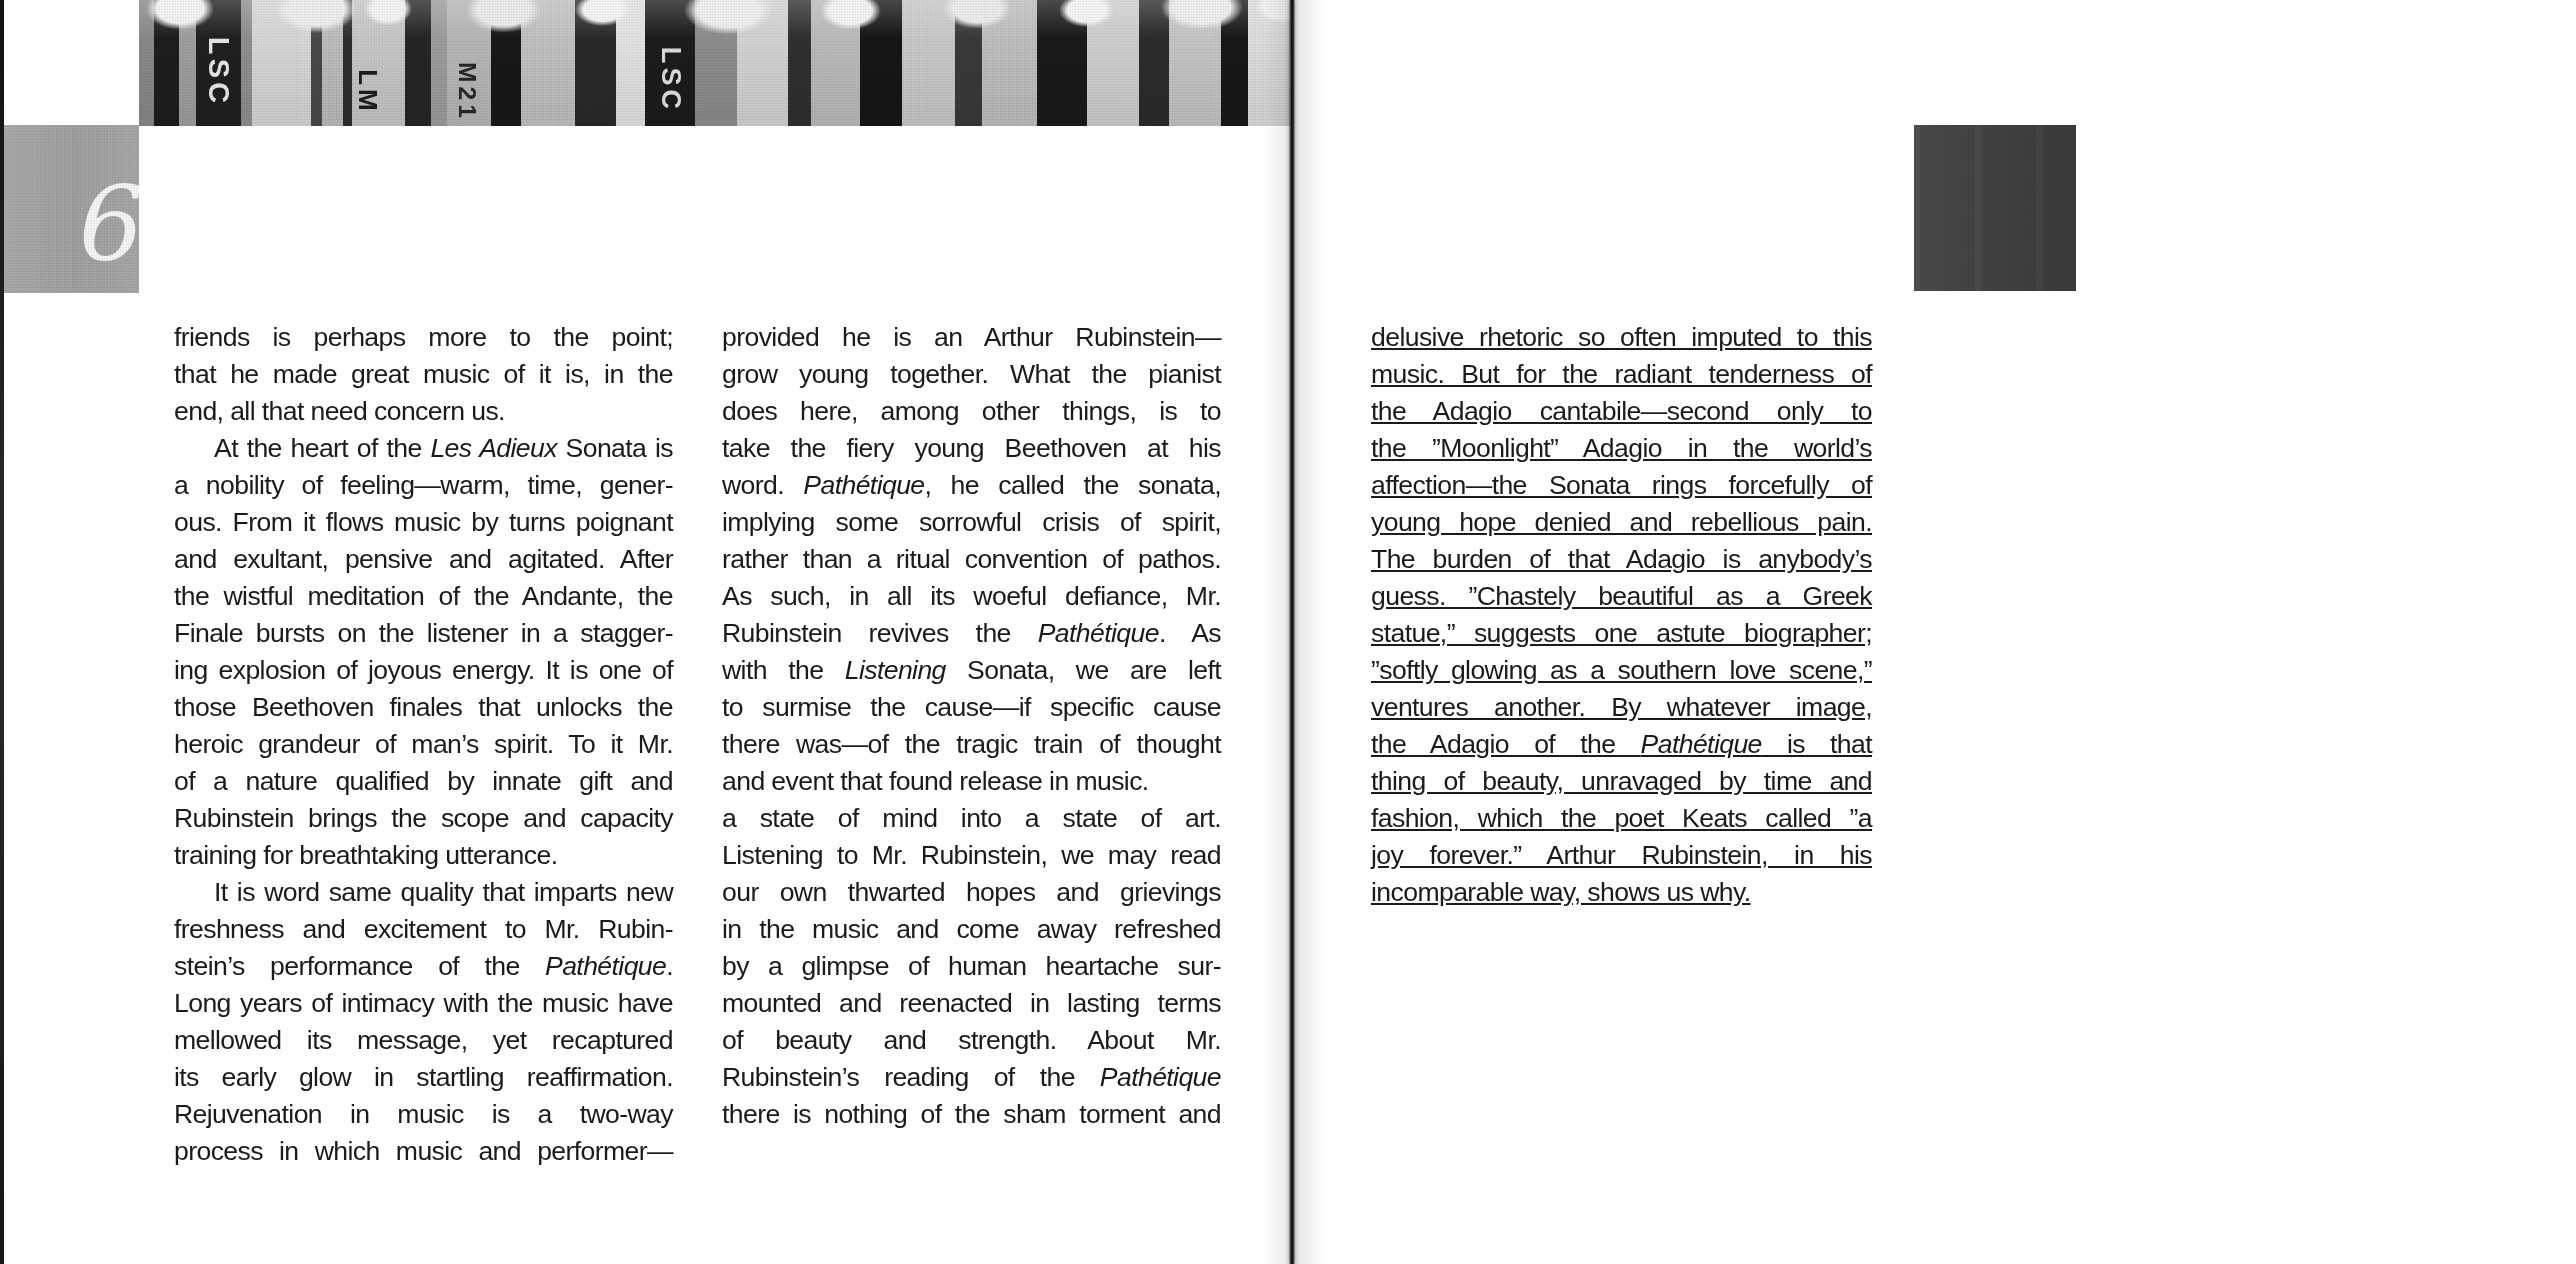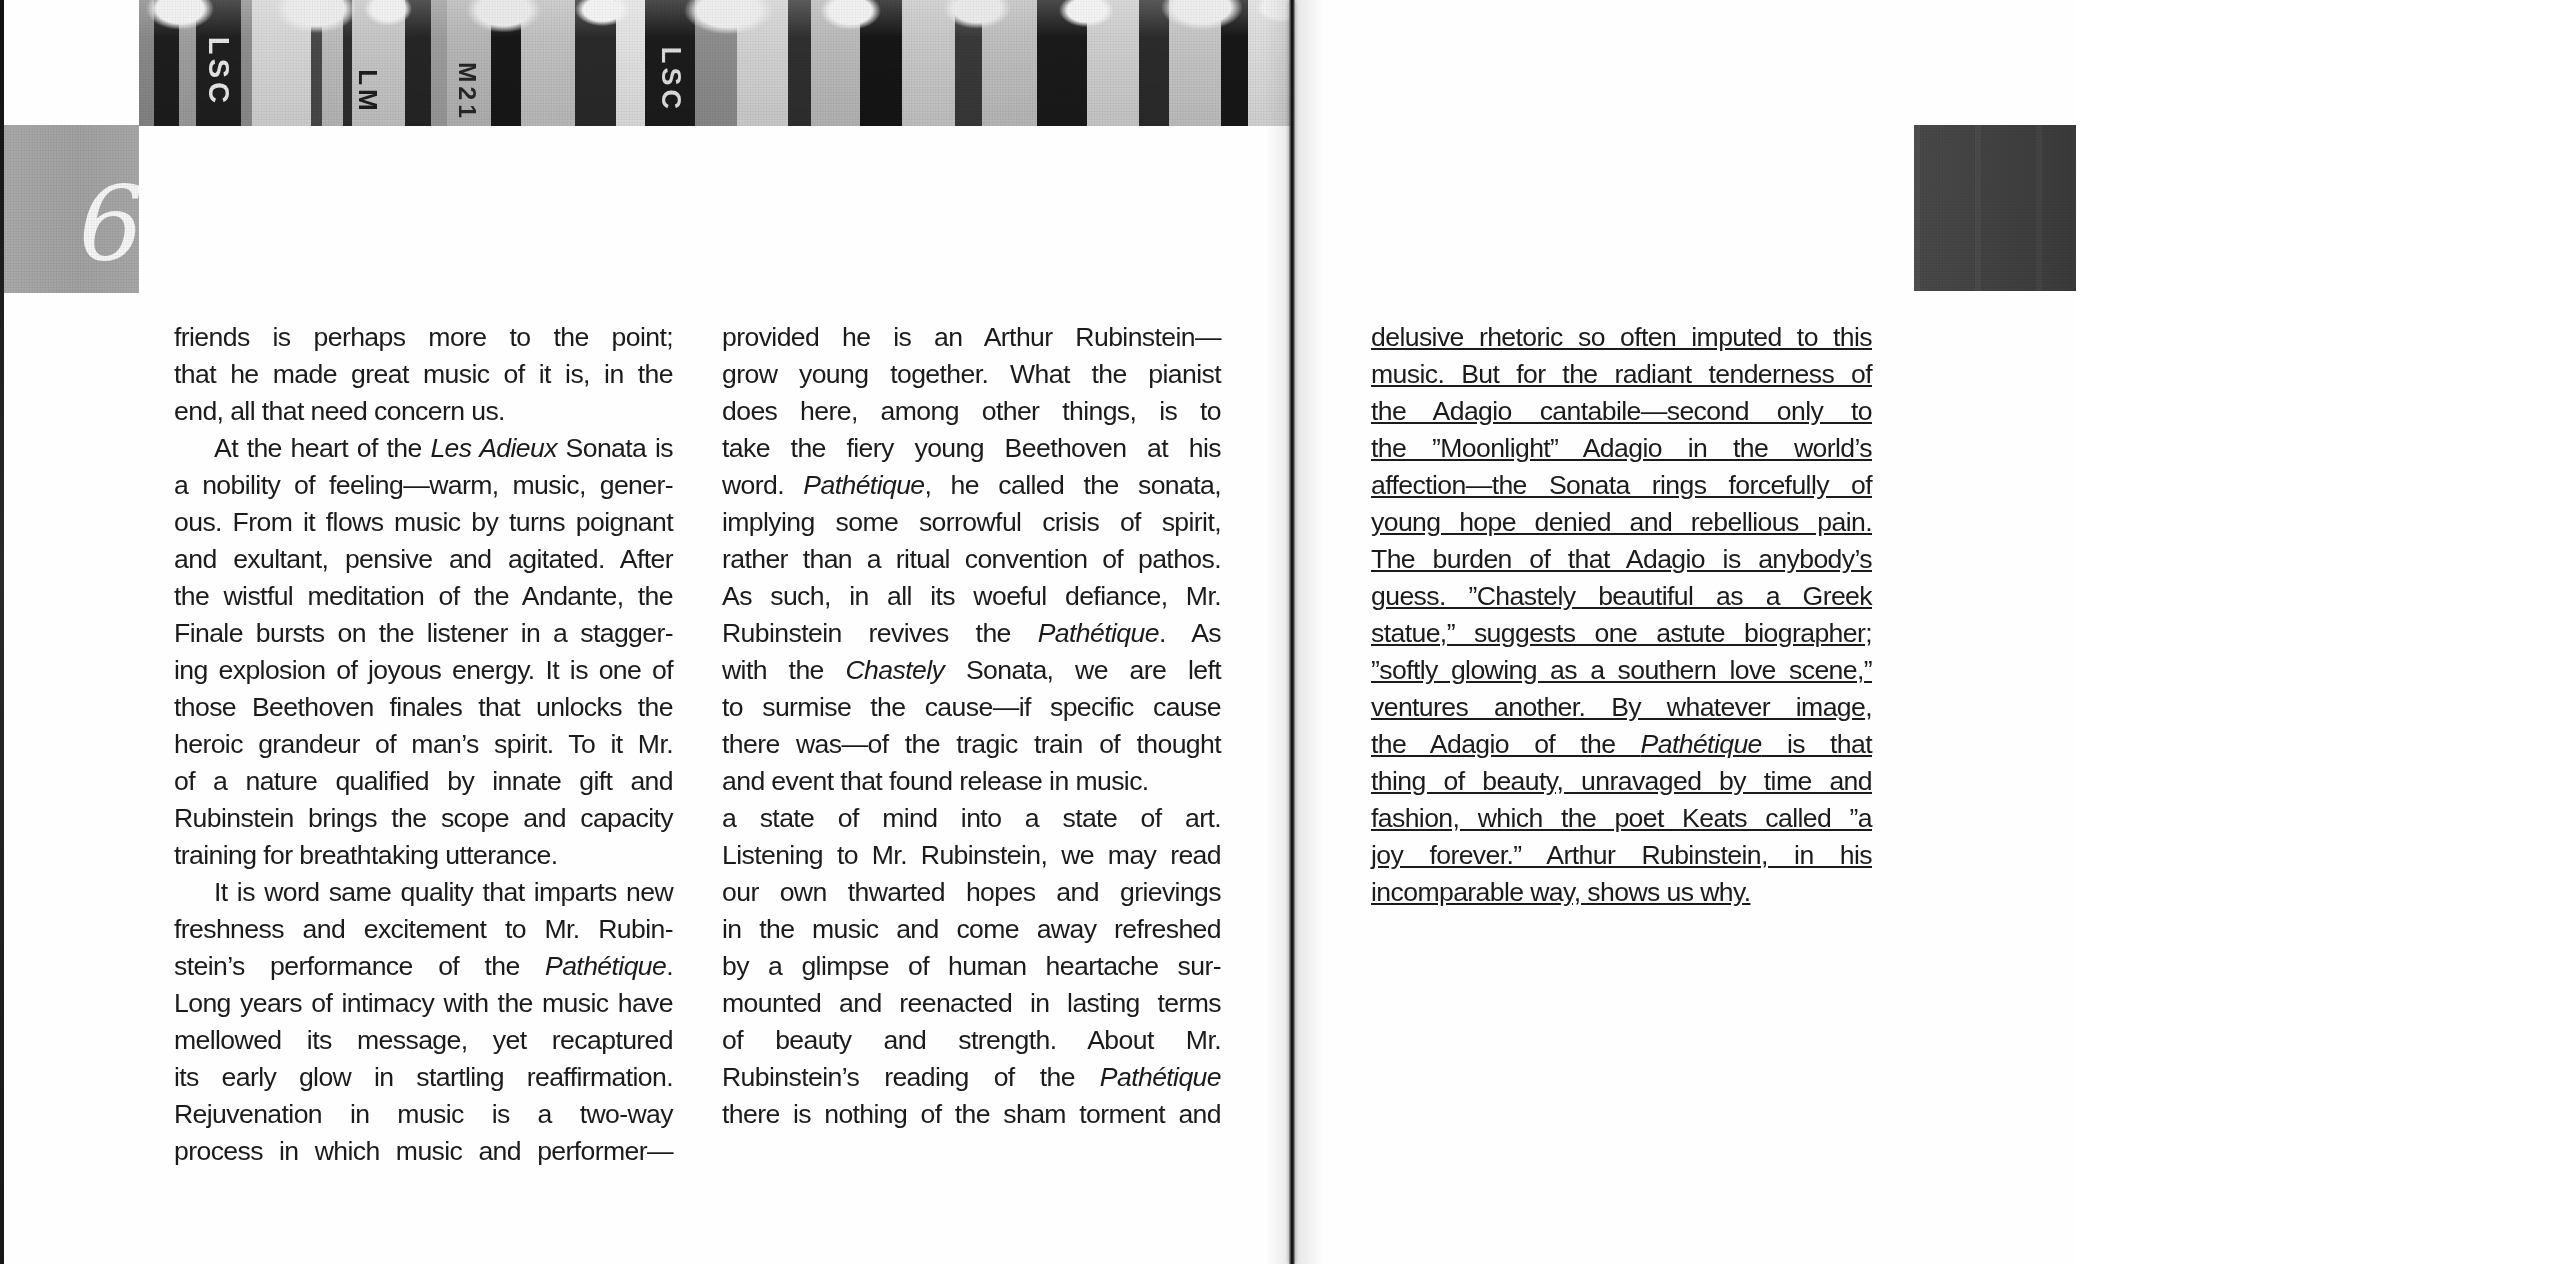"a nobility of feeling—warm, music," span { text: music -> time }
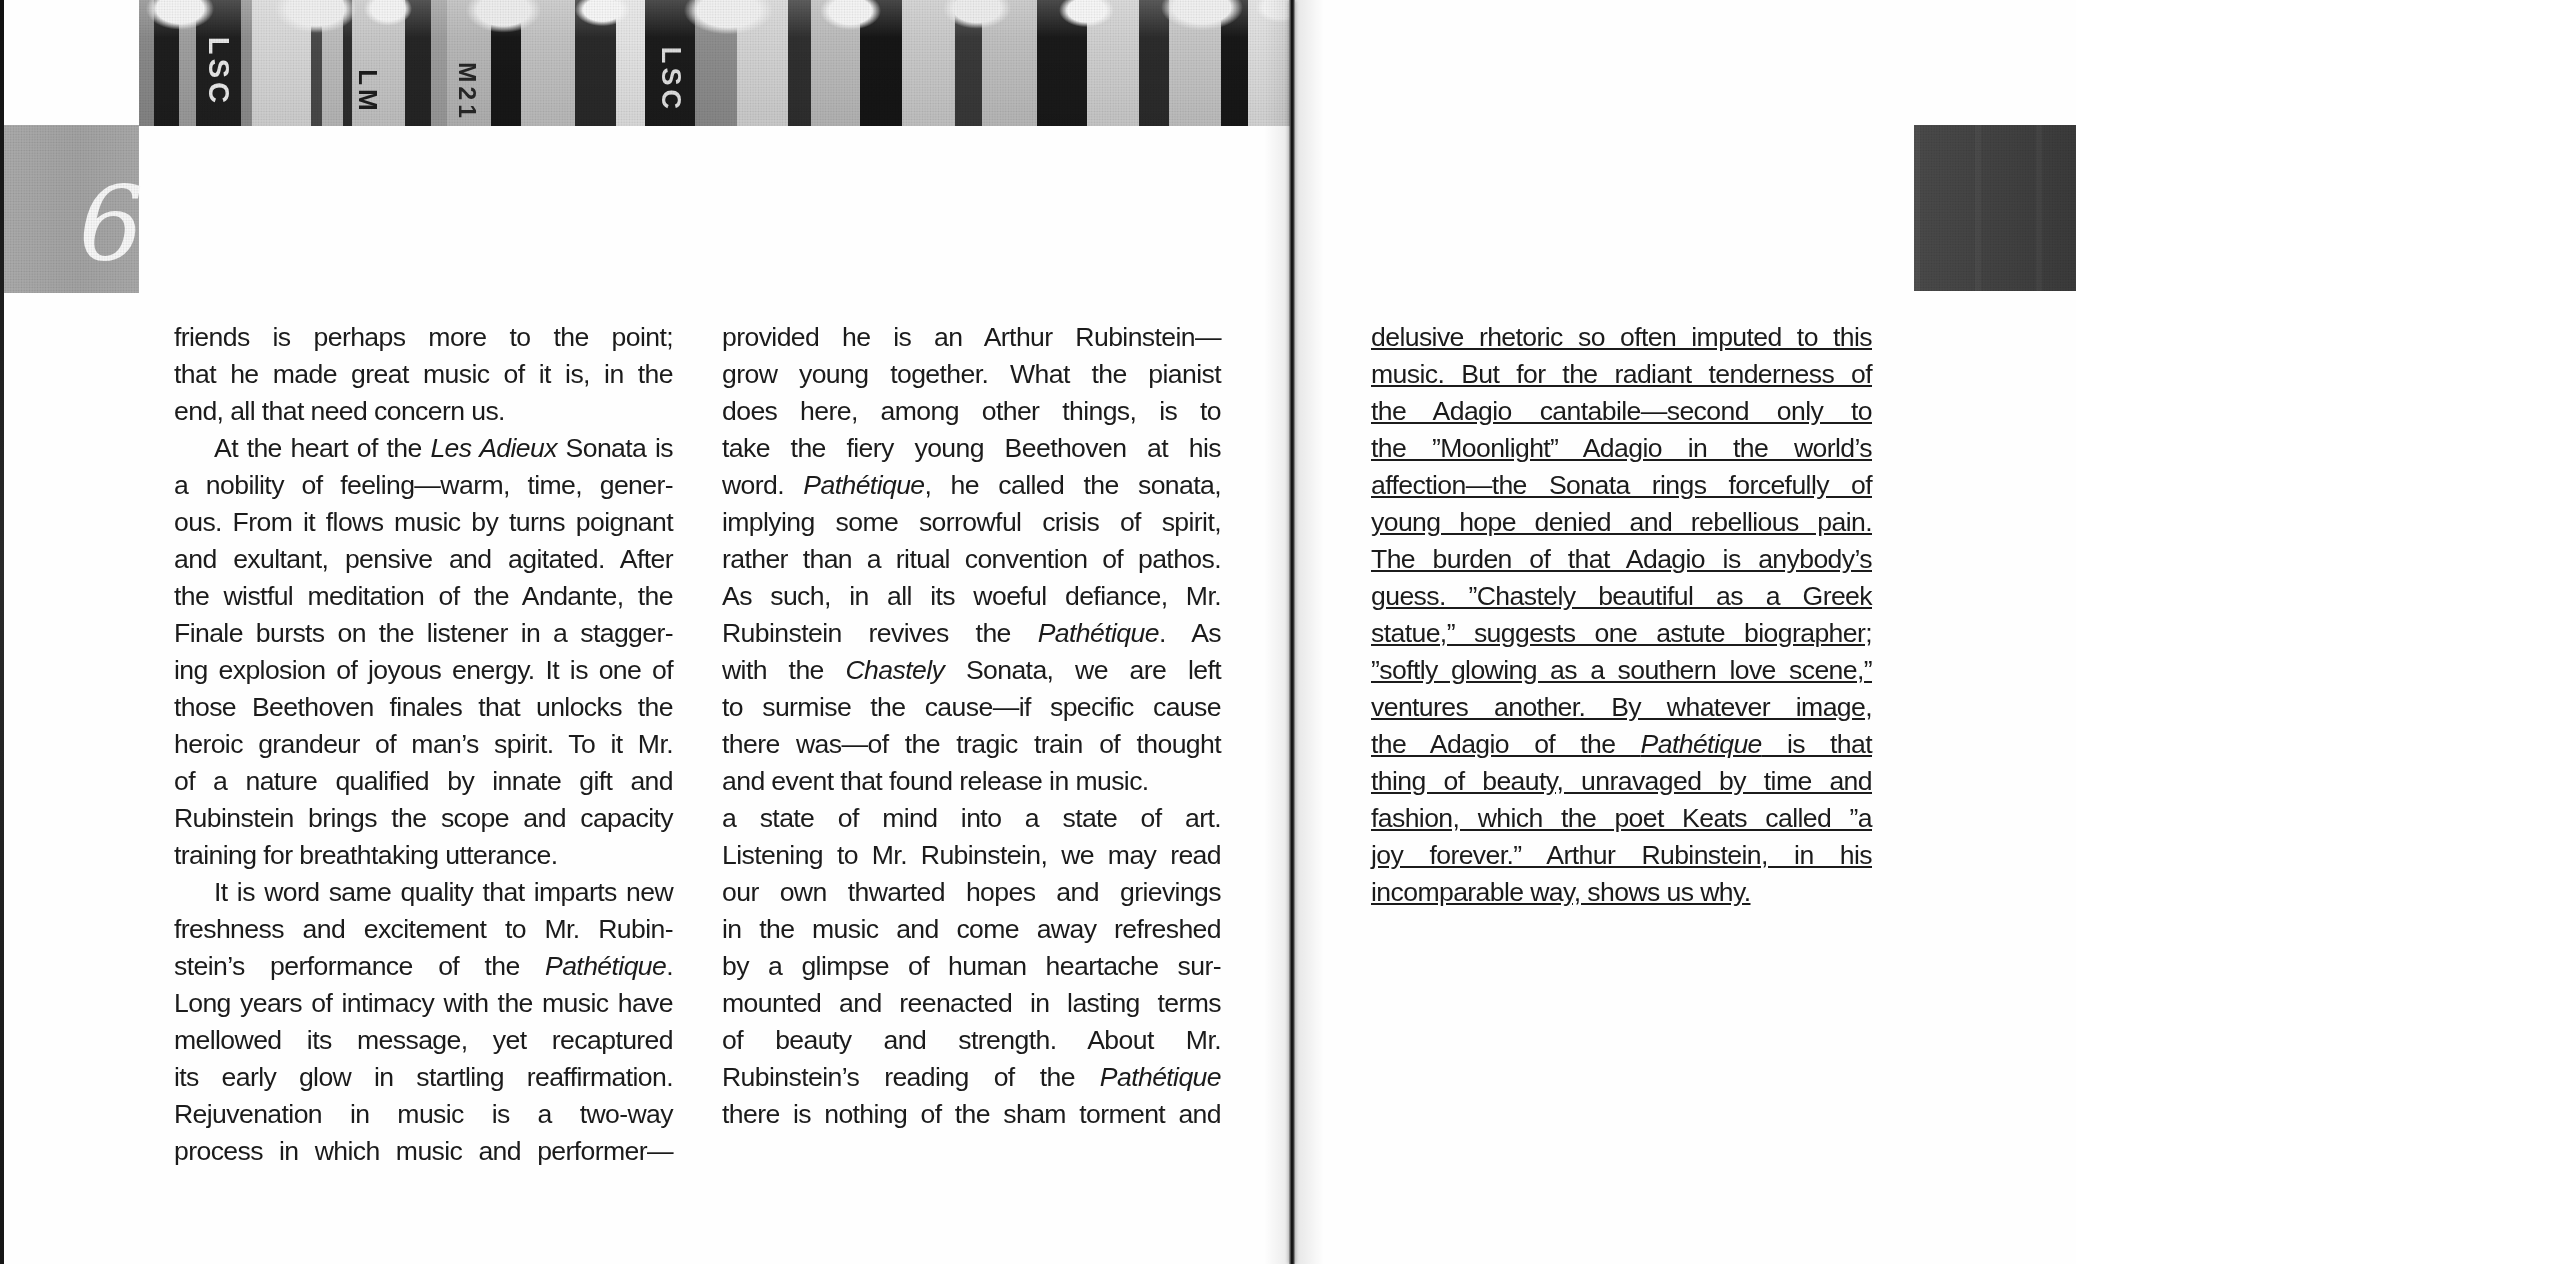"Chastely" span.it { text: Chastely -> Listening }
